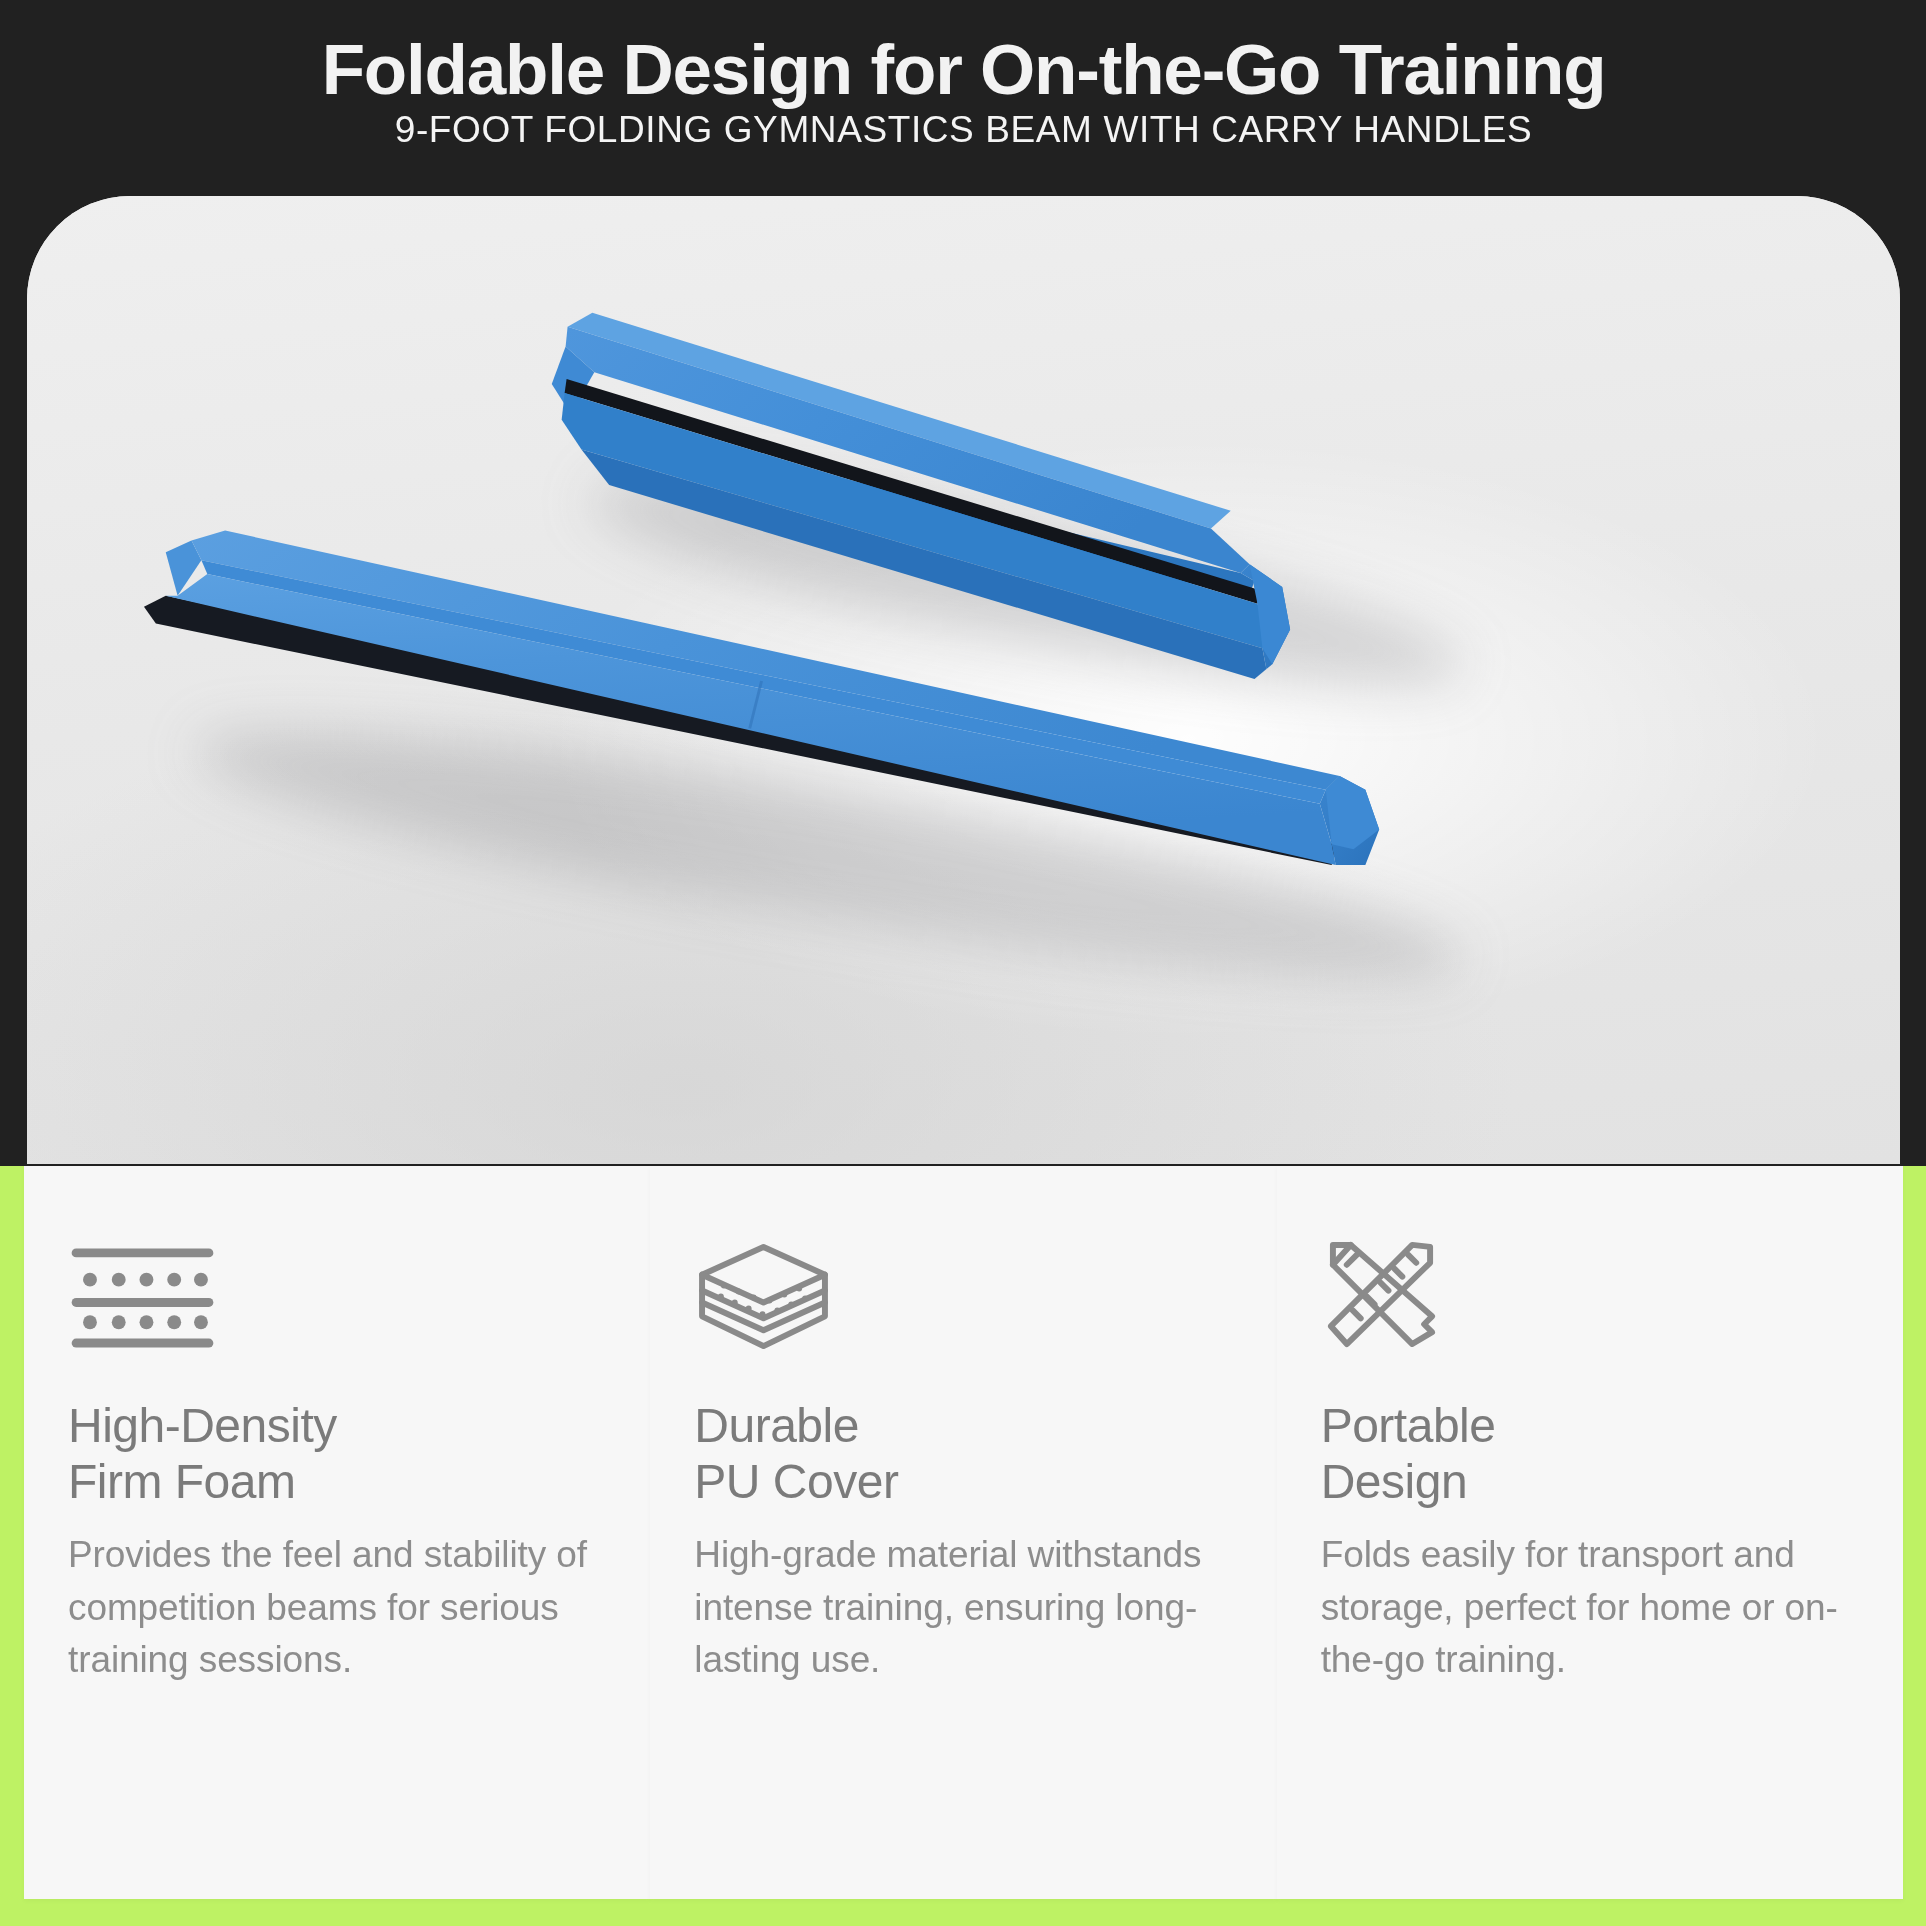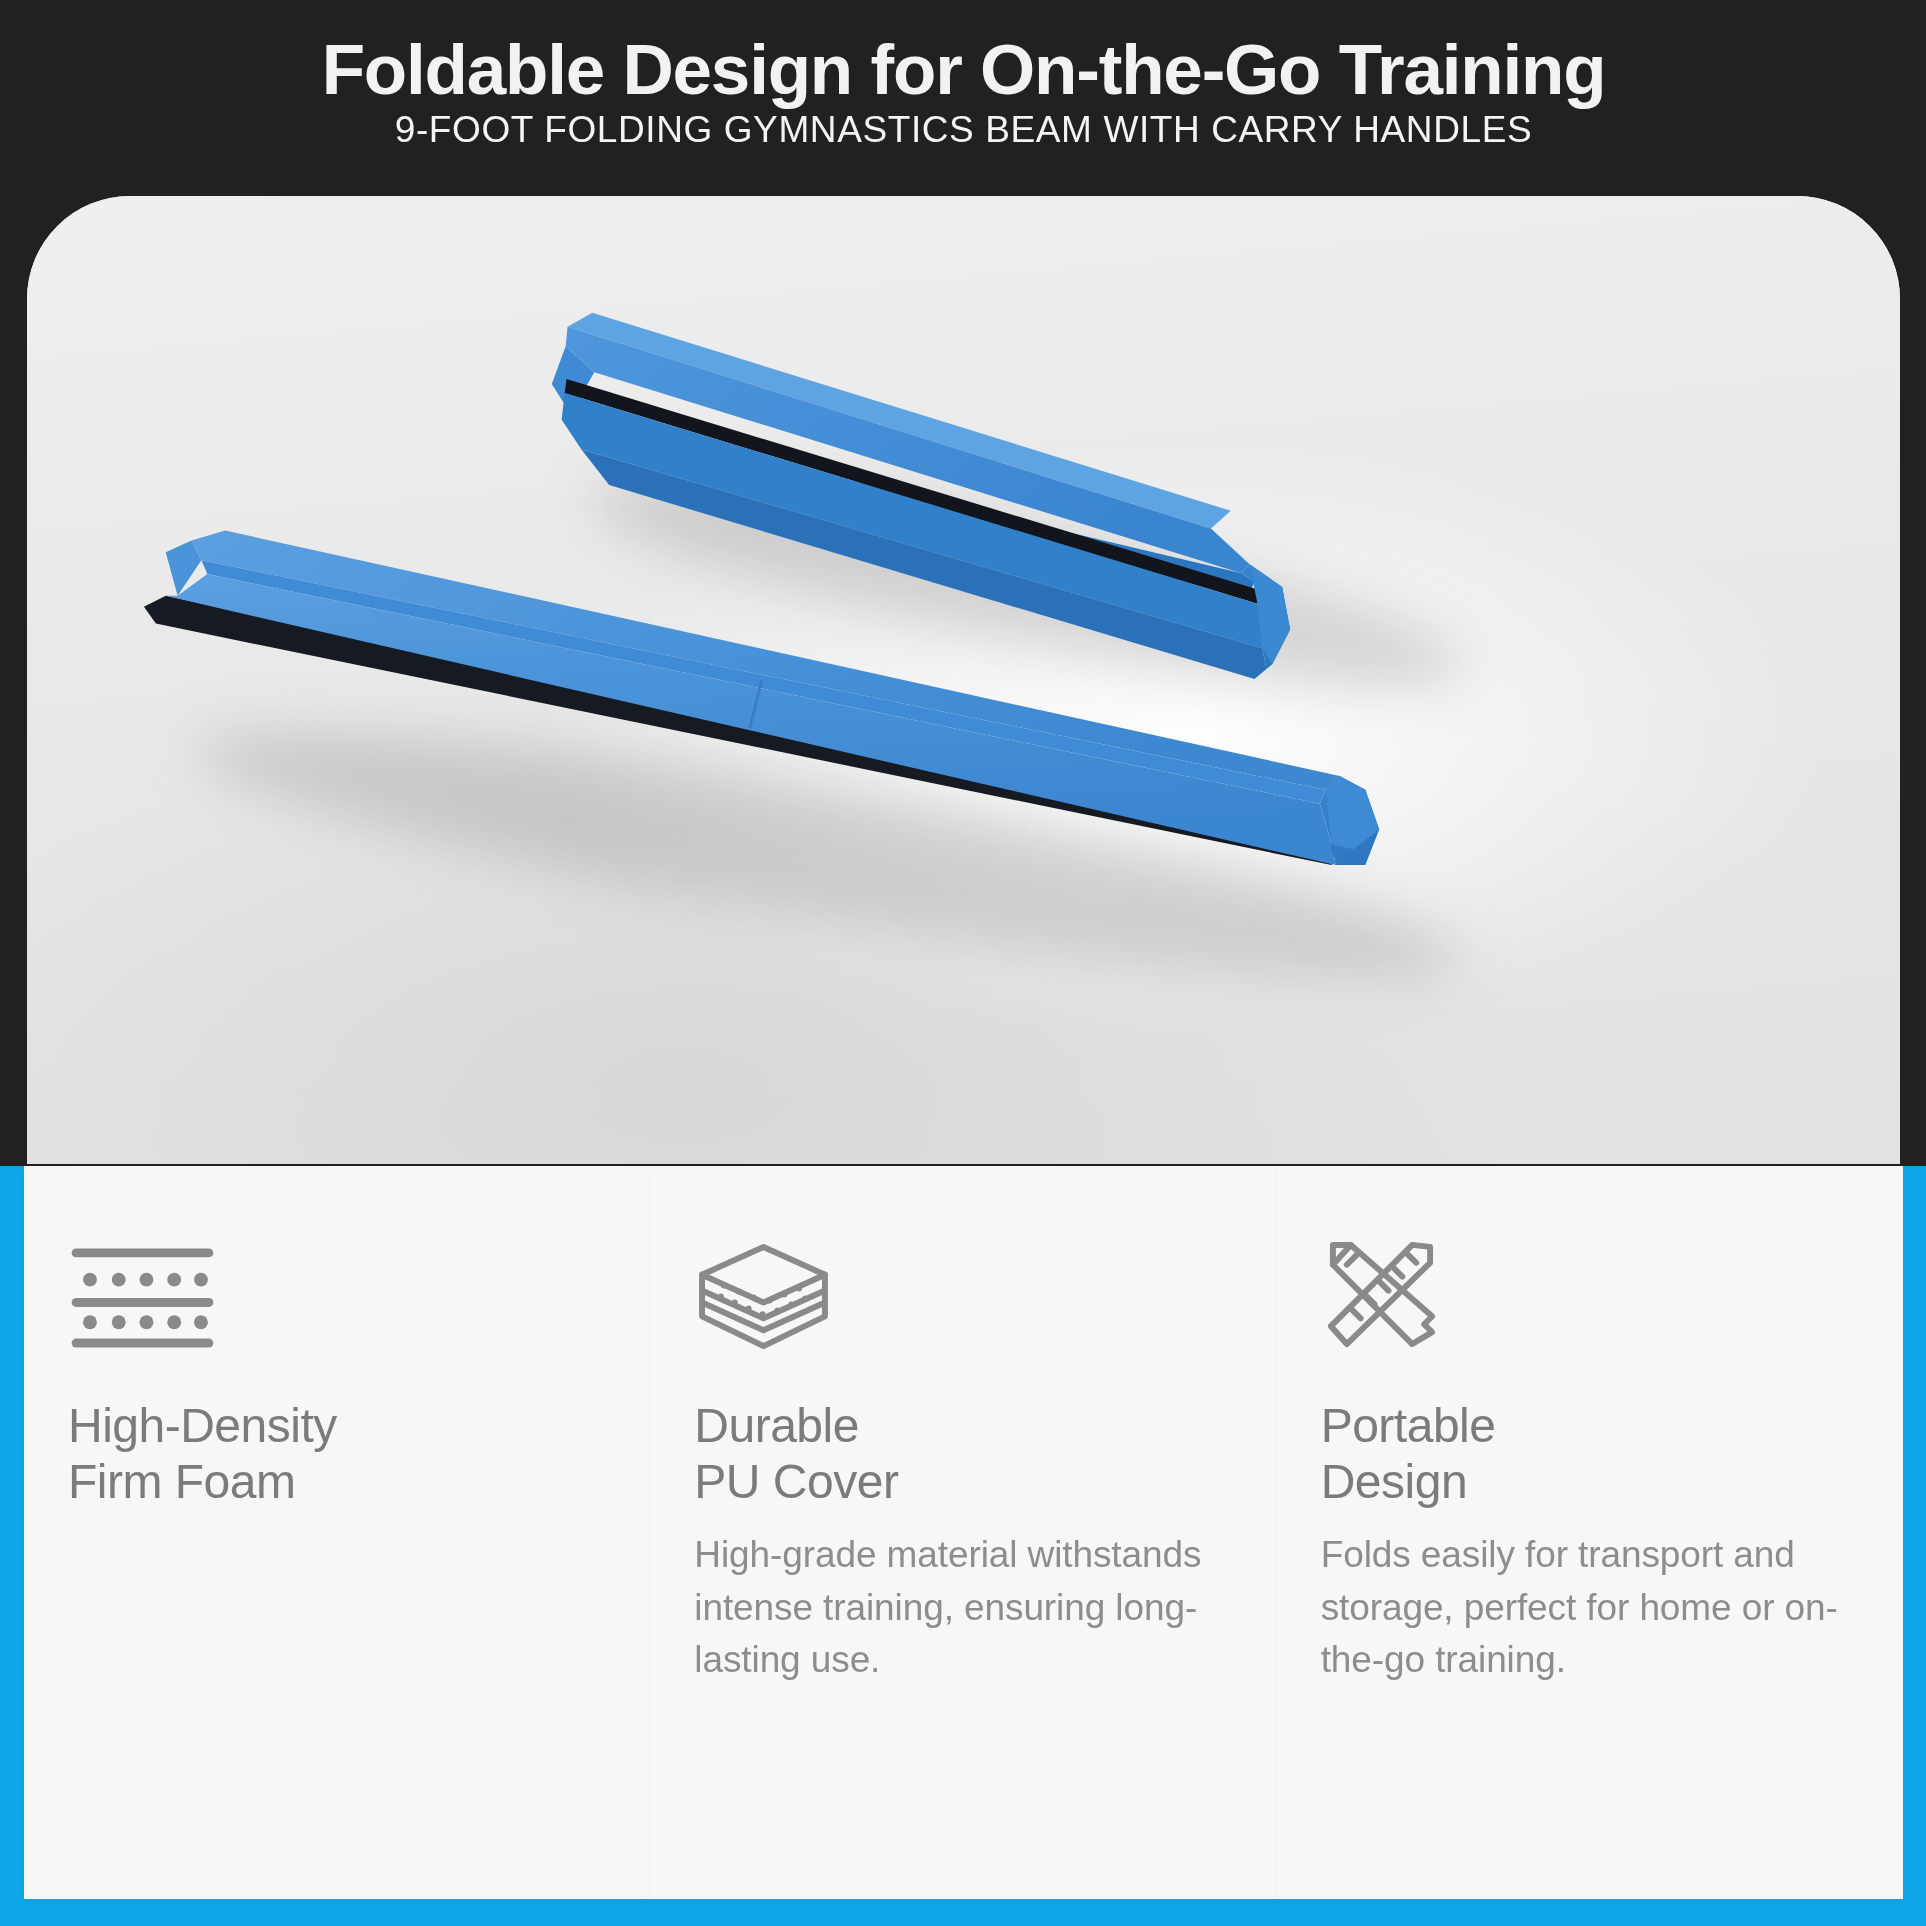"High-Density" #cards { background: #0ea5e9 -> #bef264 }
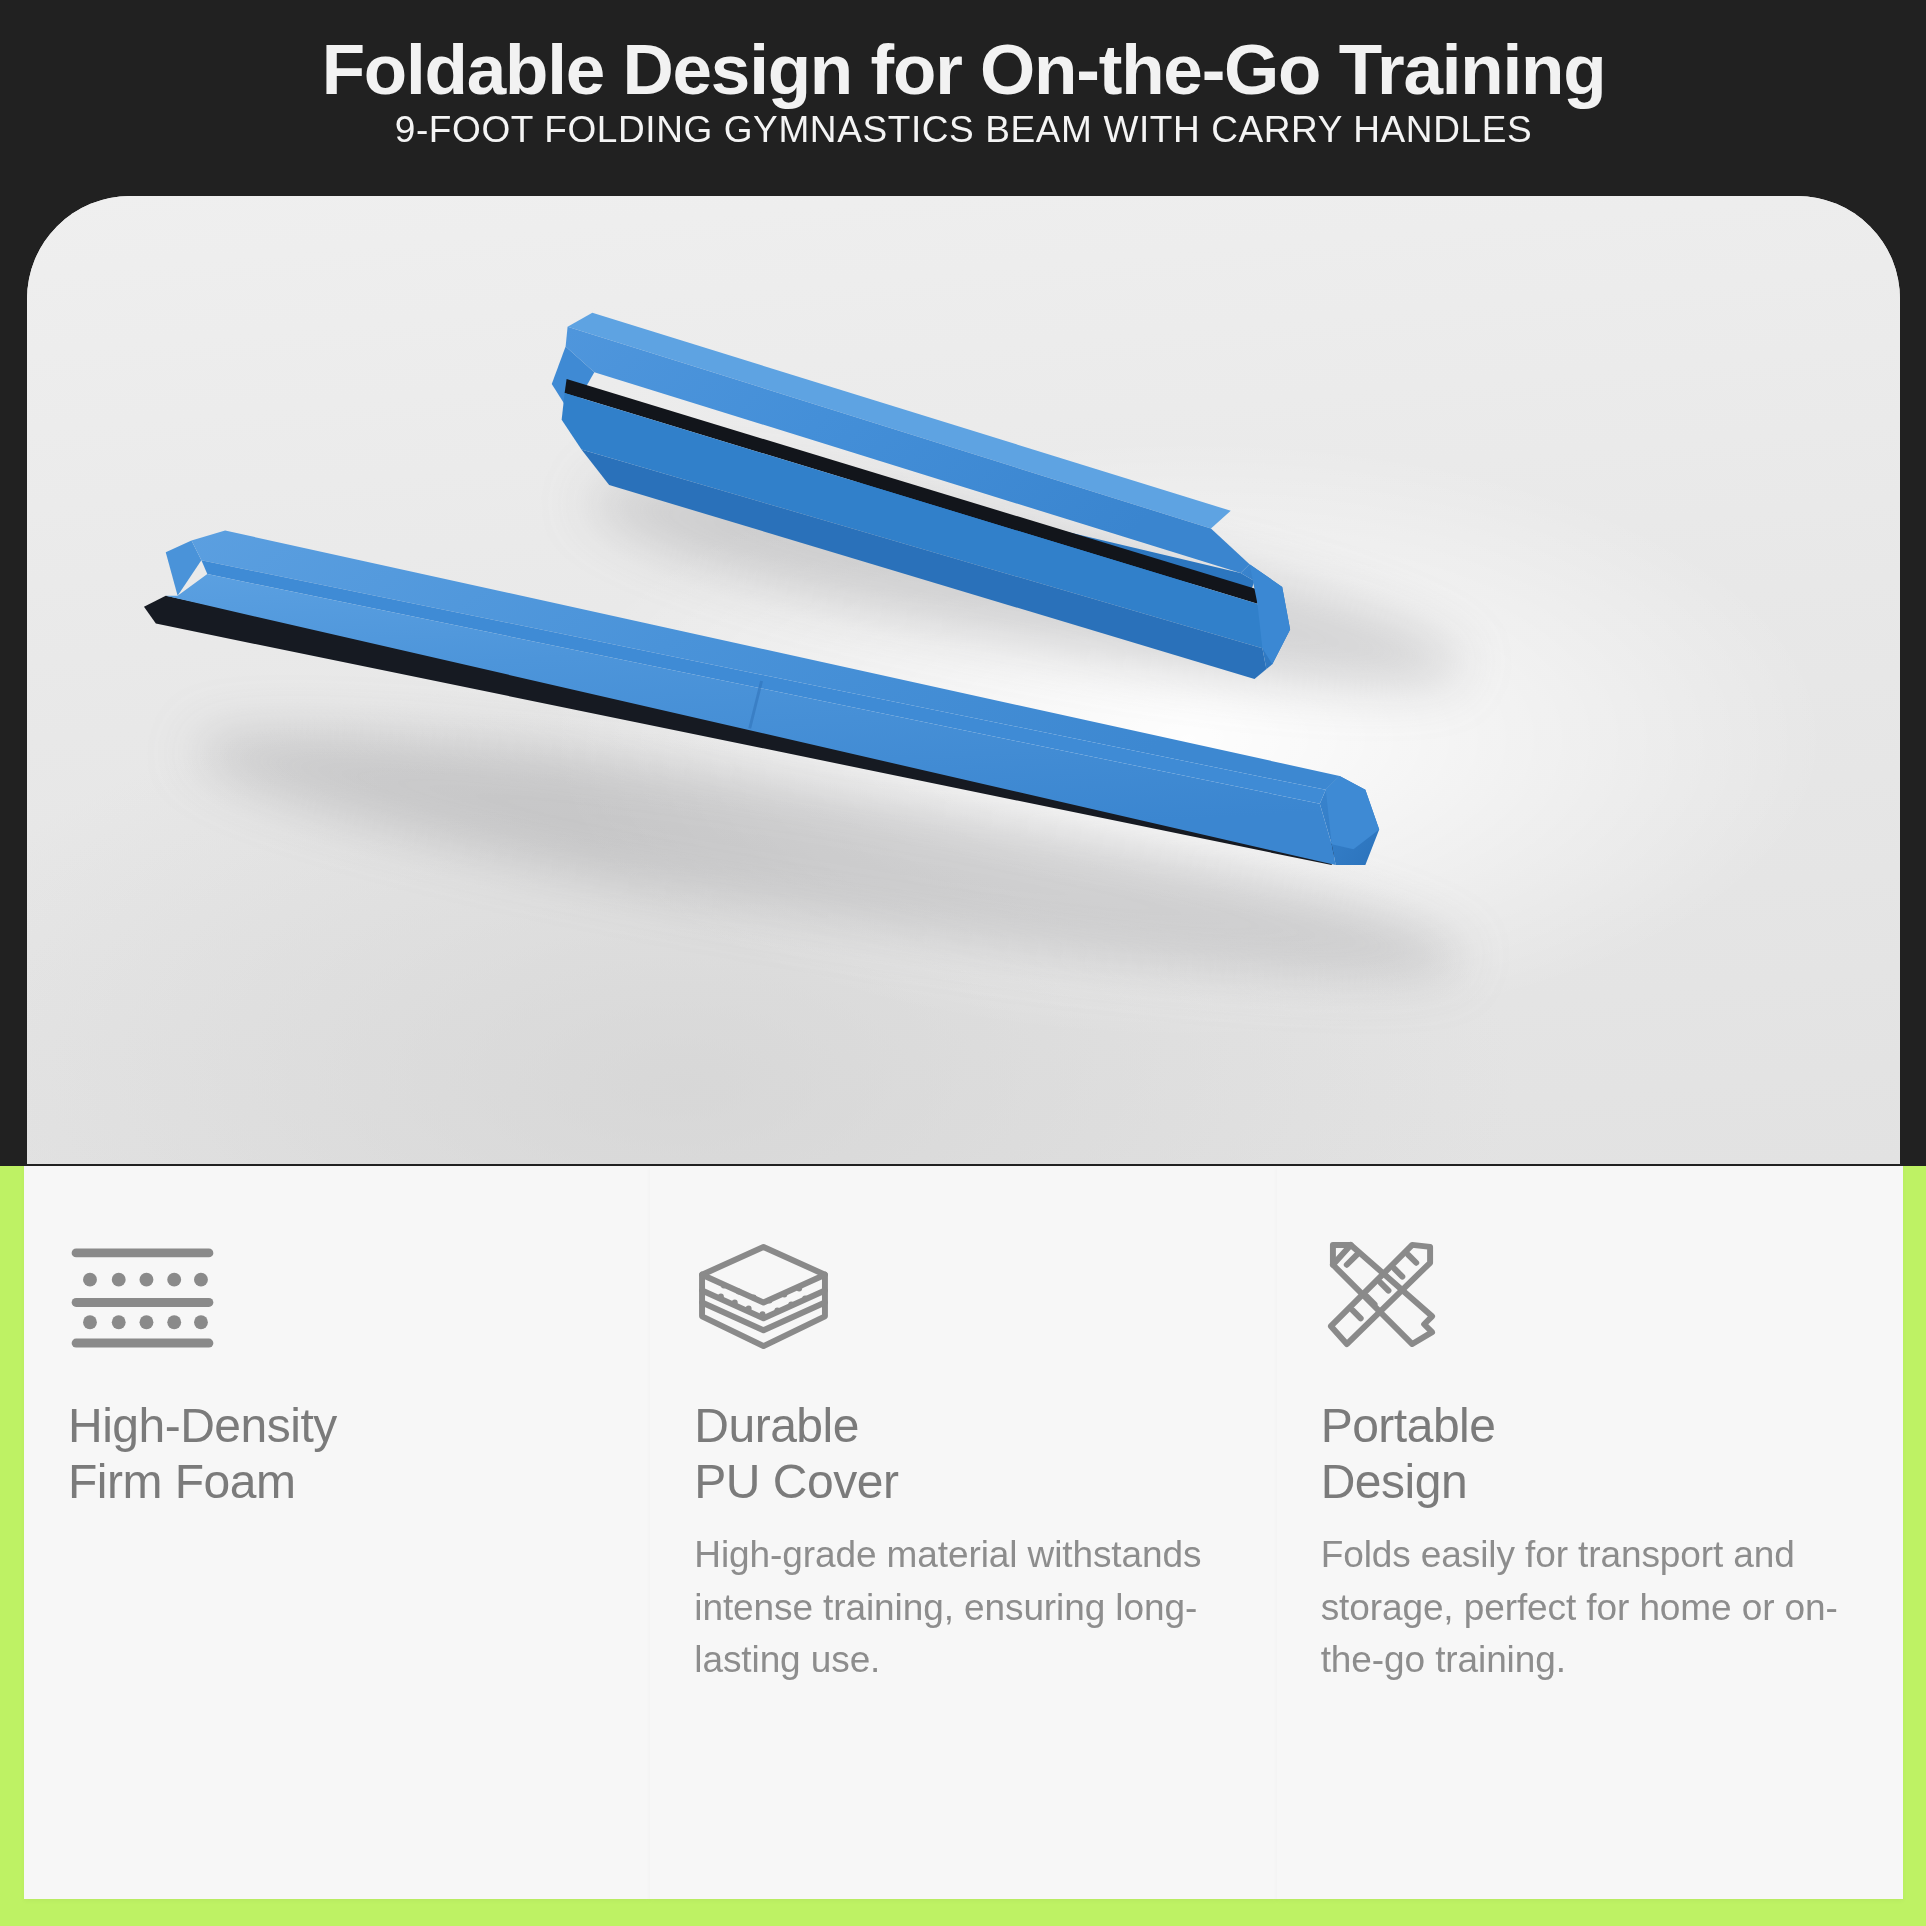"Provides the feel and stability" div.card-body { html: none -> <div>Provides the feel and stability of competition beams for serious training sessions.</div> }
